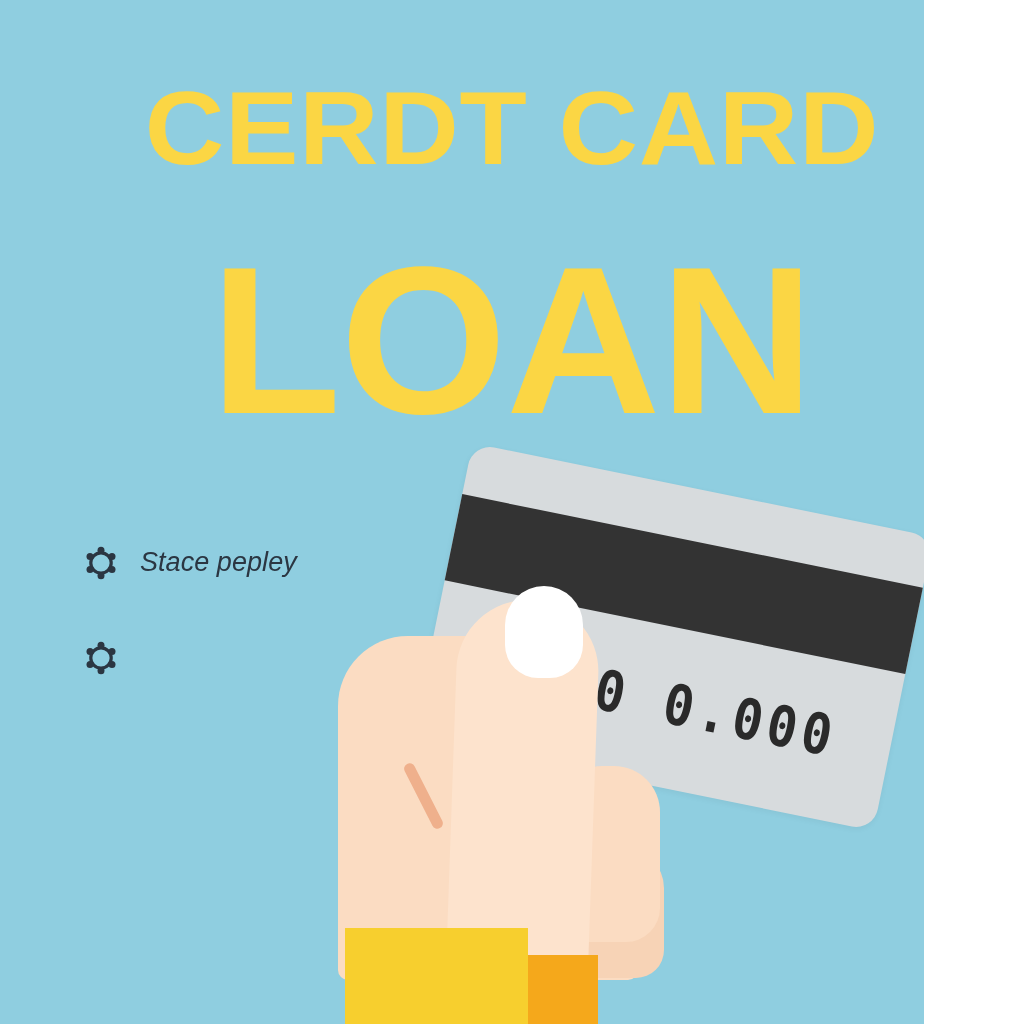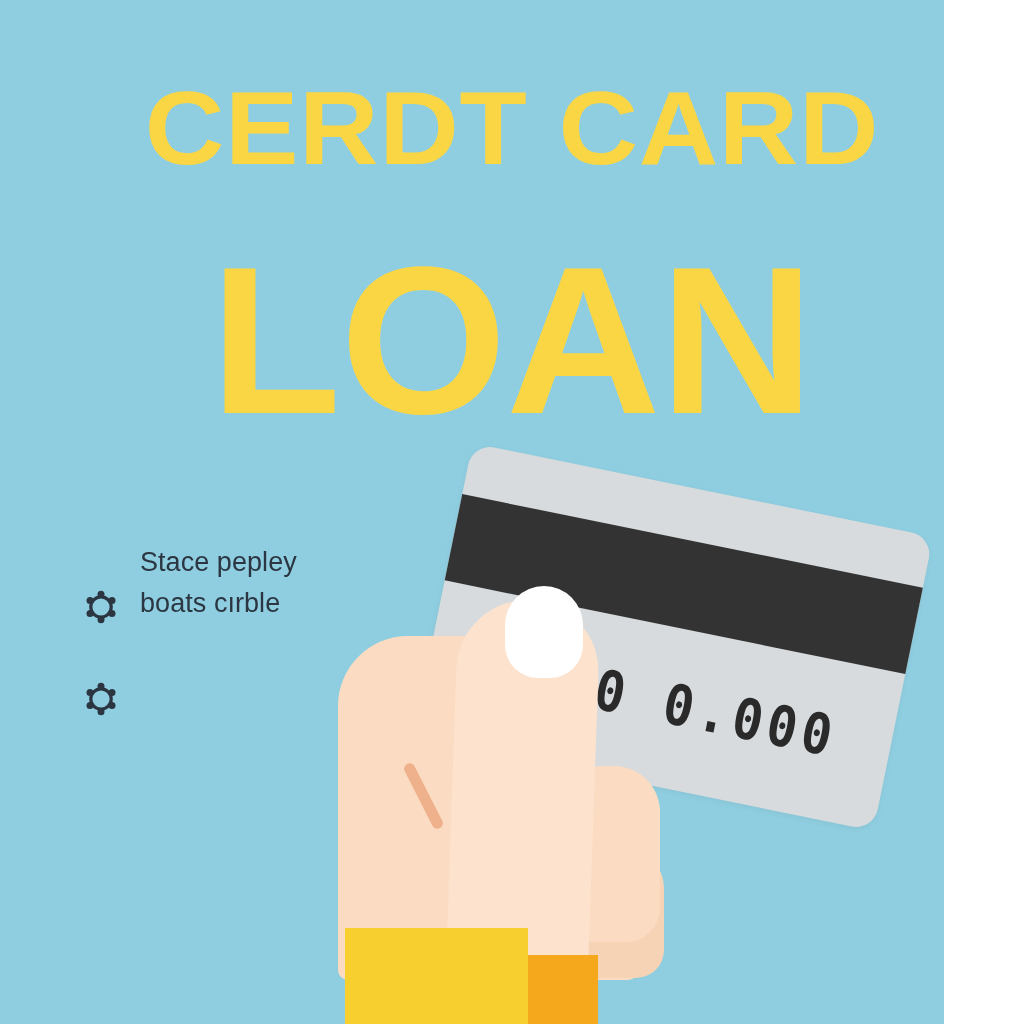"CERDT CARD" #poster { padding-left: 20px -> none }
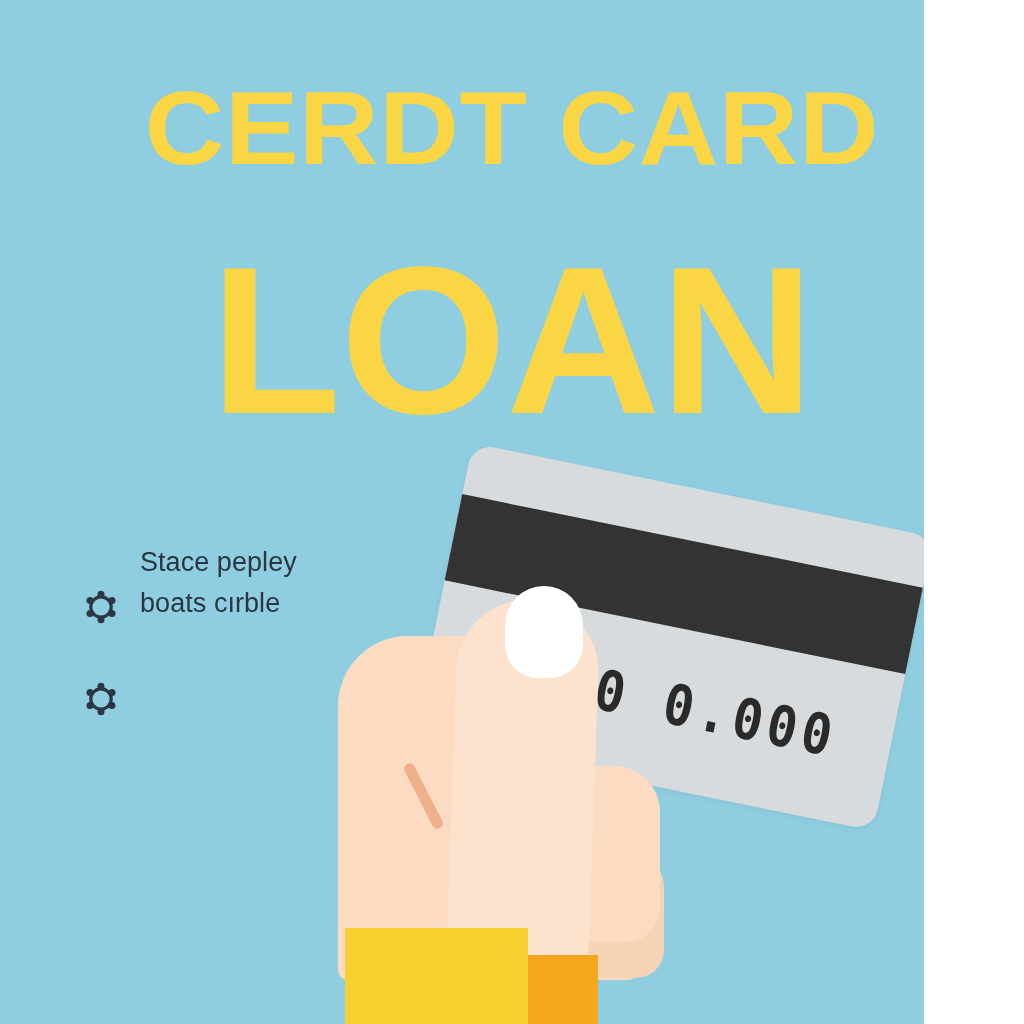"Stace pepley" .bullet-row { align-items: flex-end -> flex-start; font-style: none -> italic }
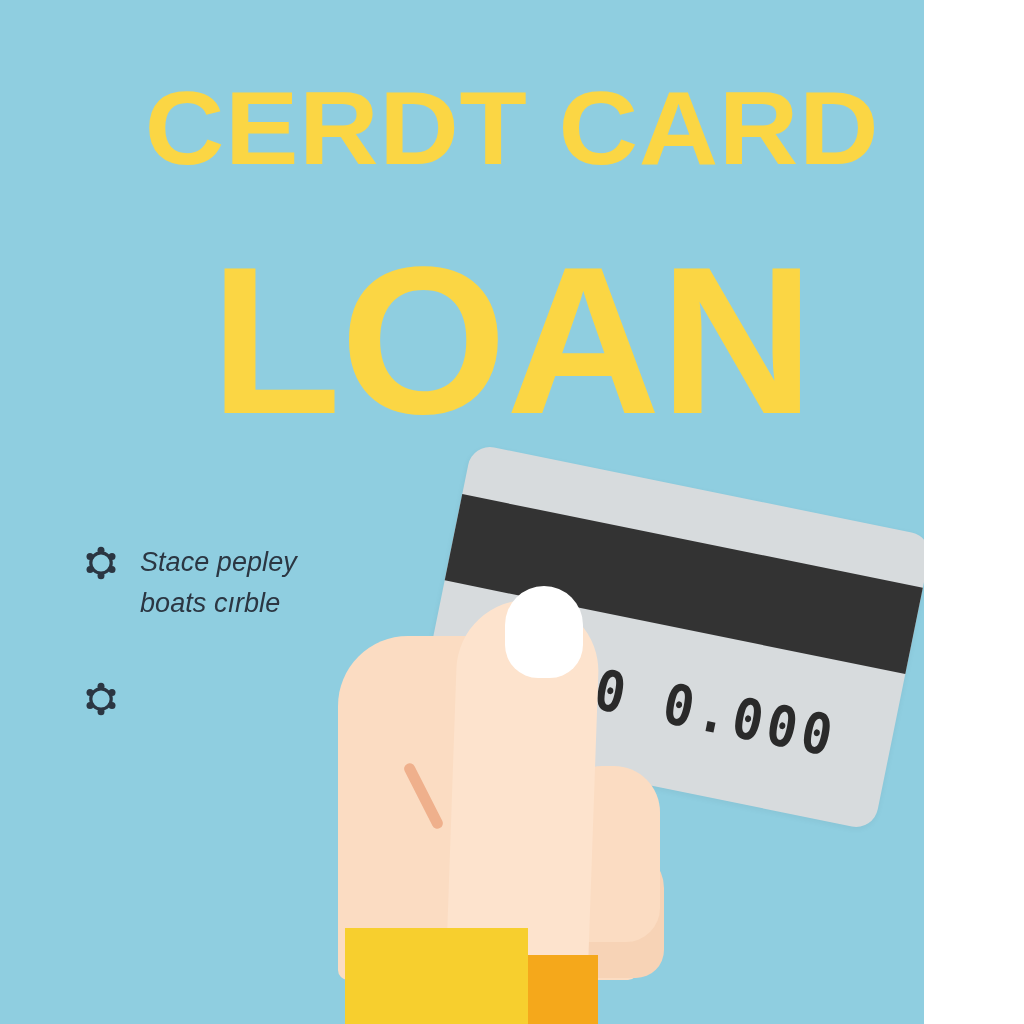"boats cırble" span.l2 { html: <span>boats cırble</span> -> none }
